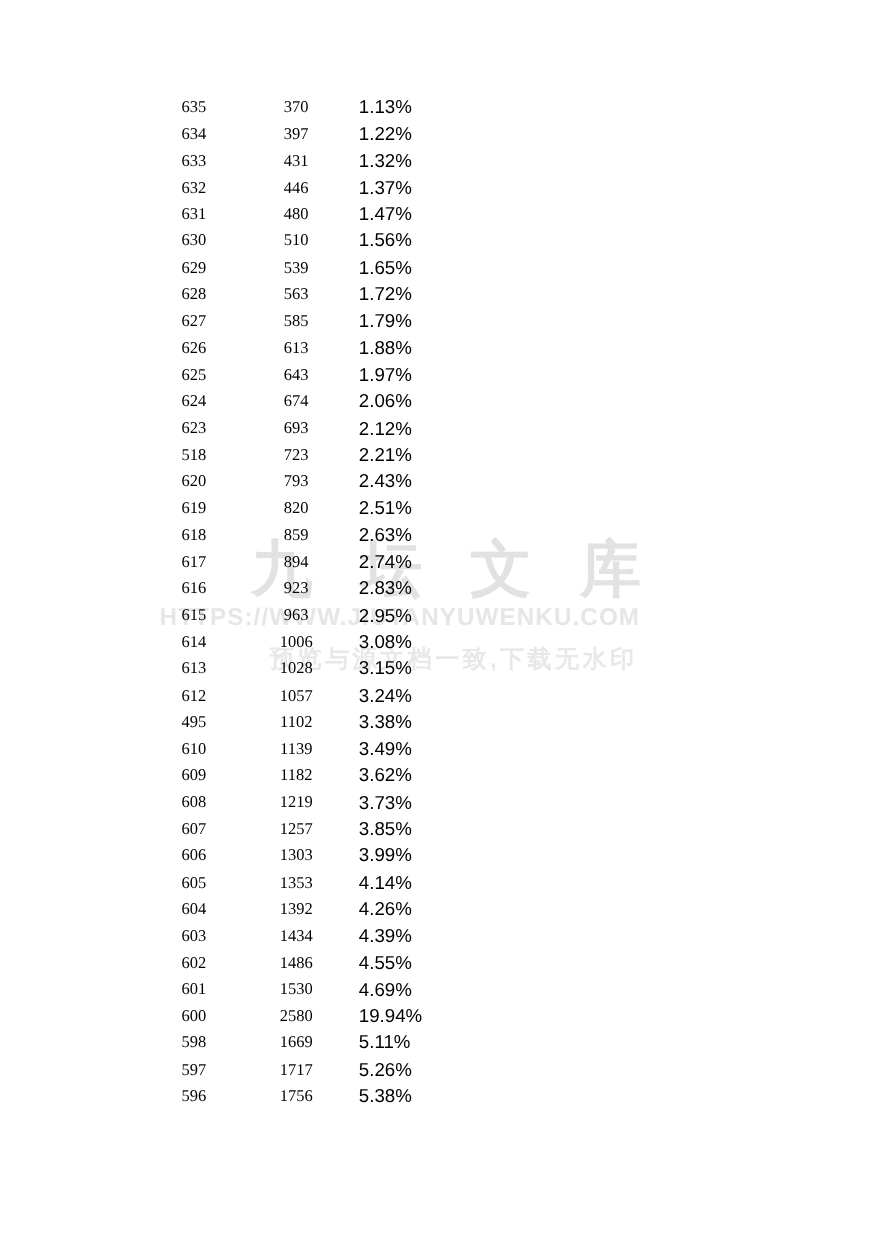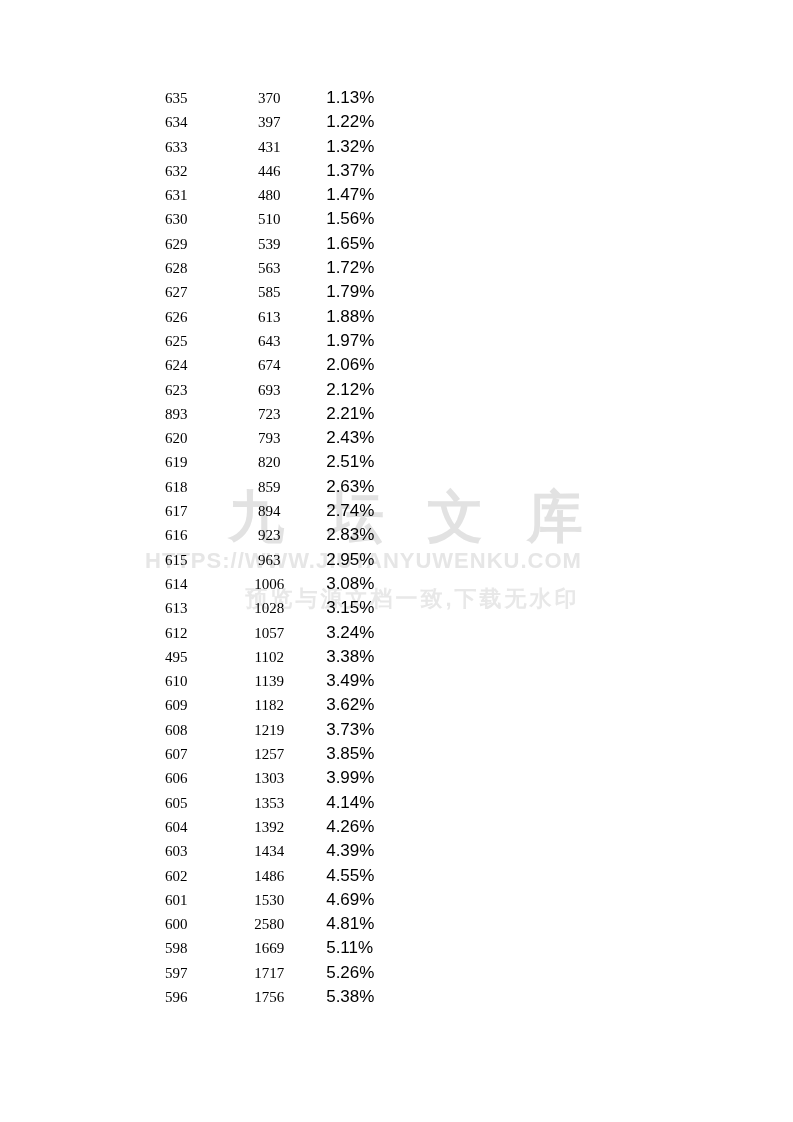"893" td.col-score { text: 893 -> 518 }
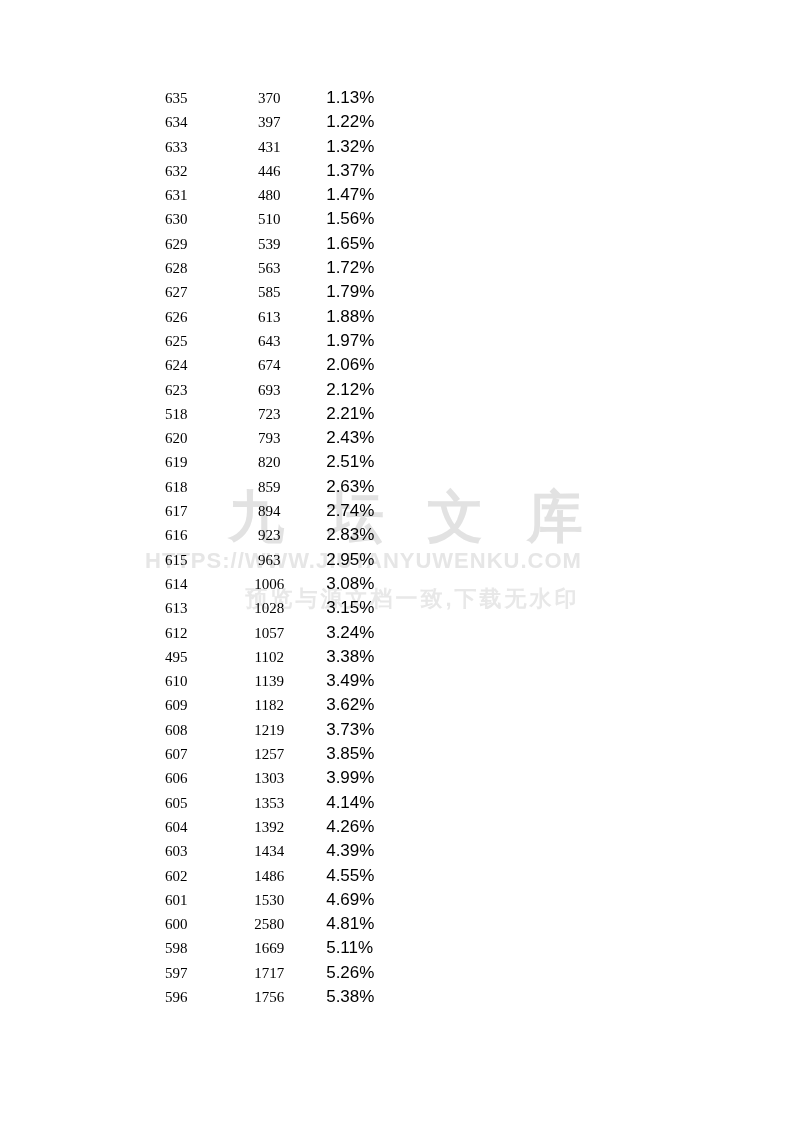"4.81%" td.col-pct { text: 4.81% -> 19.94% }
